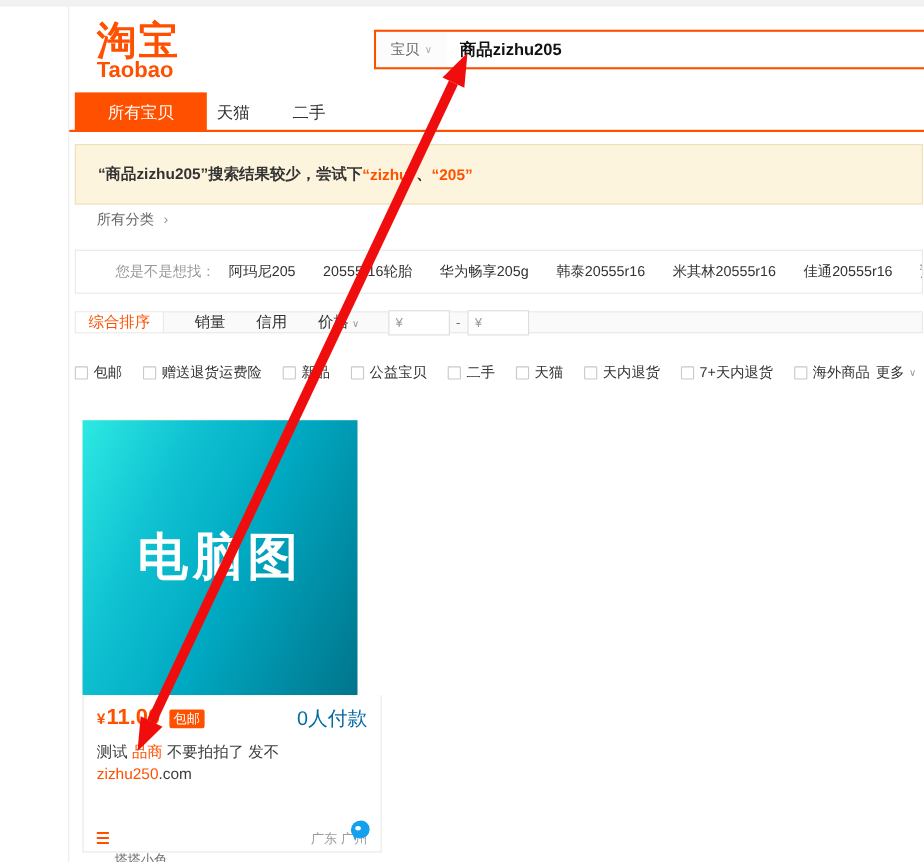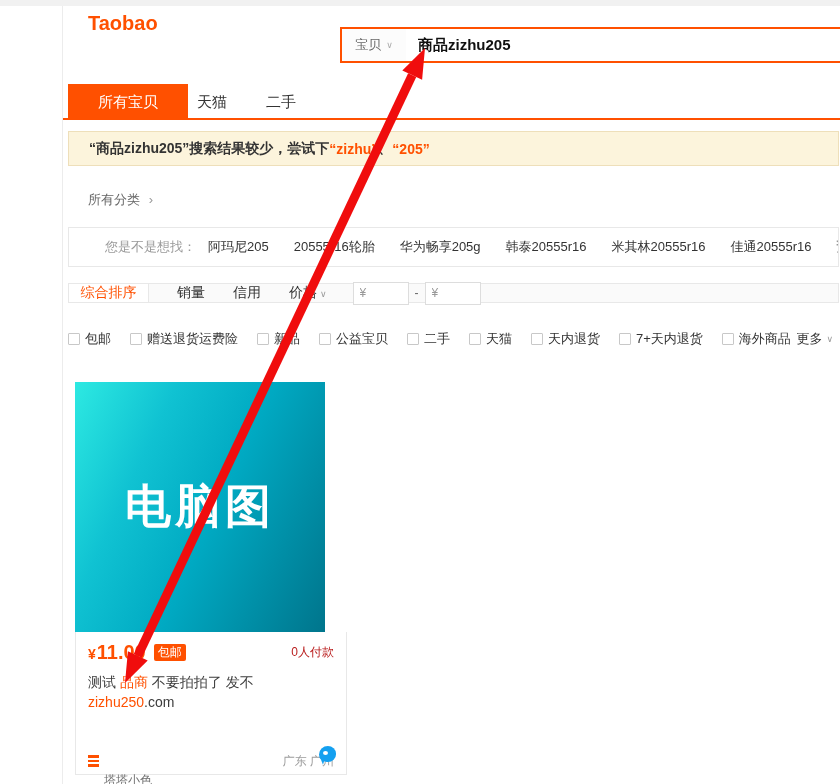"淘宝" div.logo-cn { html: none -> <div>淘宝</div> }
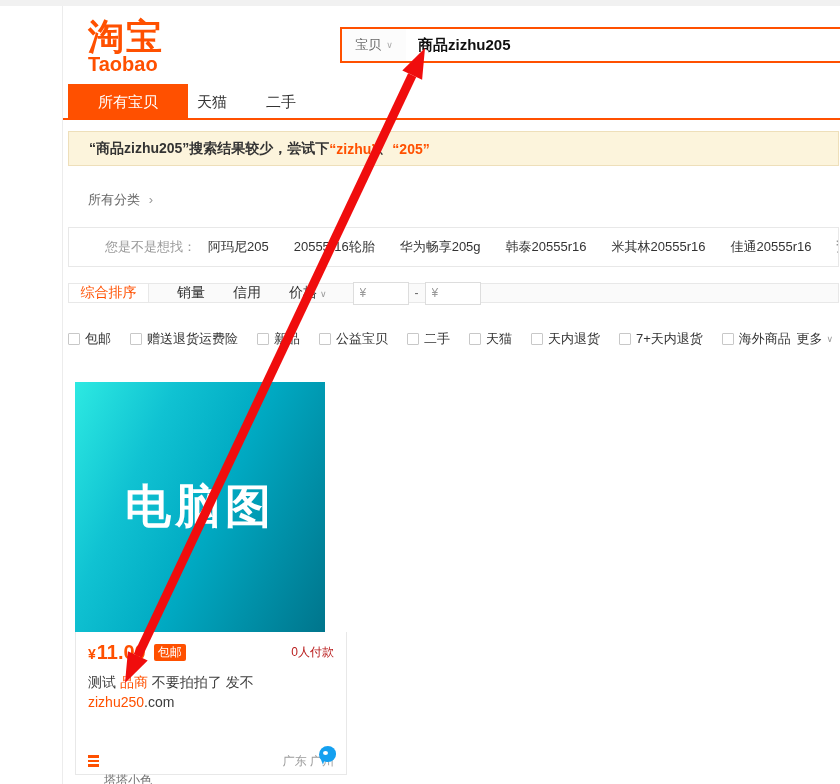"“商品zizhu205”搜索结果较少，尝试下" .notice { height: 35px -> 55px }
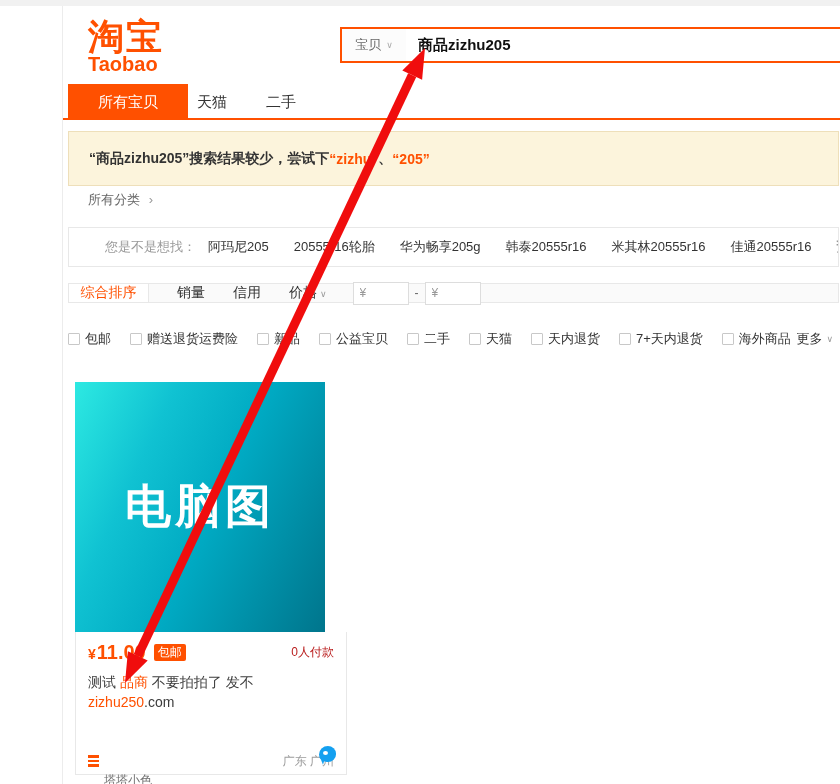"0人付款" .paid { color: #b91c1c -> #0369a1; font-size: 12px -> 18px }
